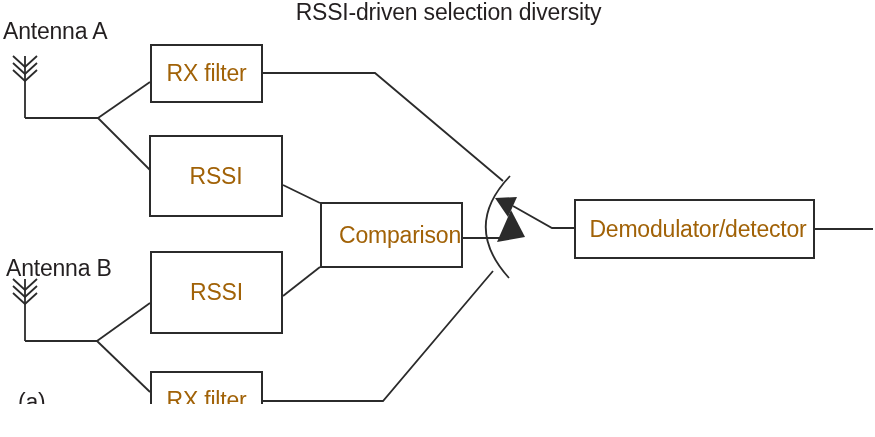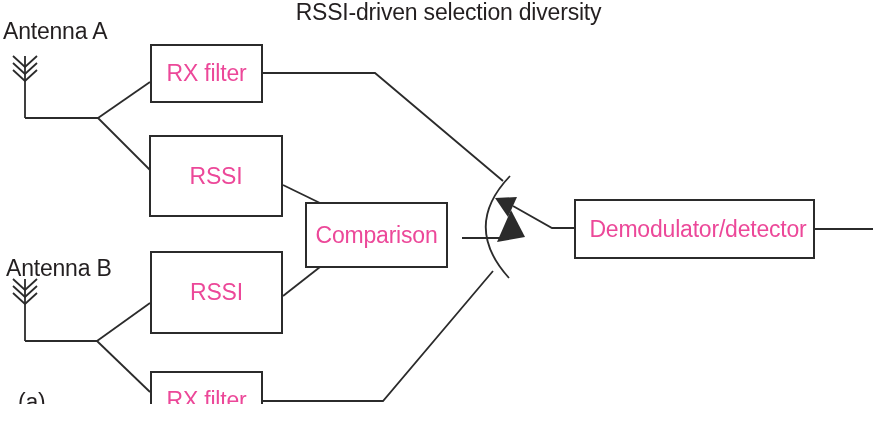"RX filter" .box { color: #ec4899 -> #a16207 }
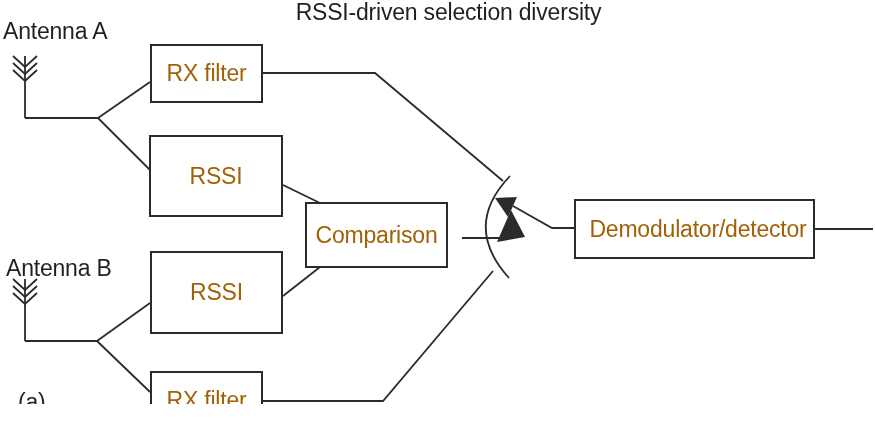"Comparison" .box-comparison { justify-content: none -> flex-end; left: 305px -> 320px }
